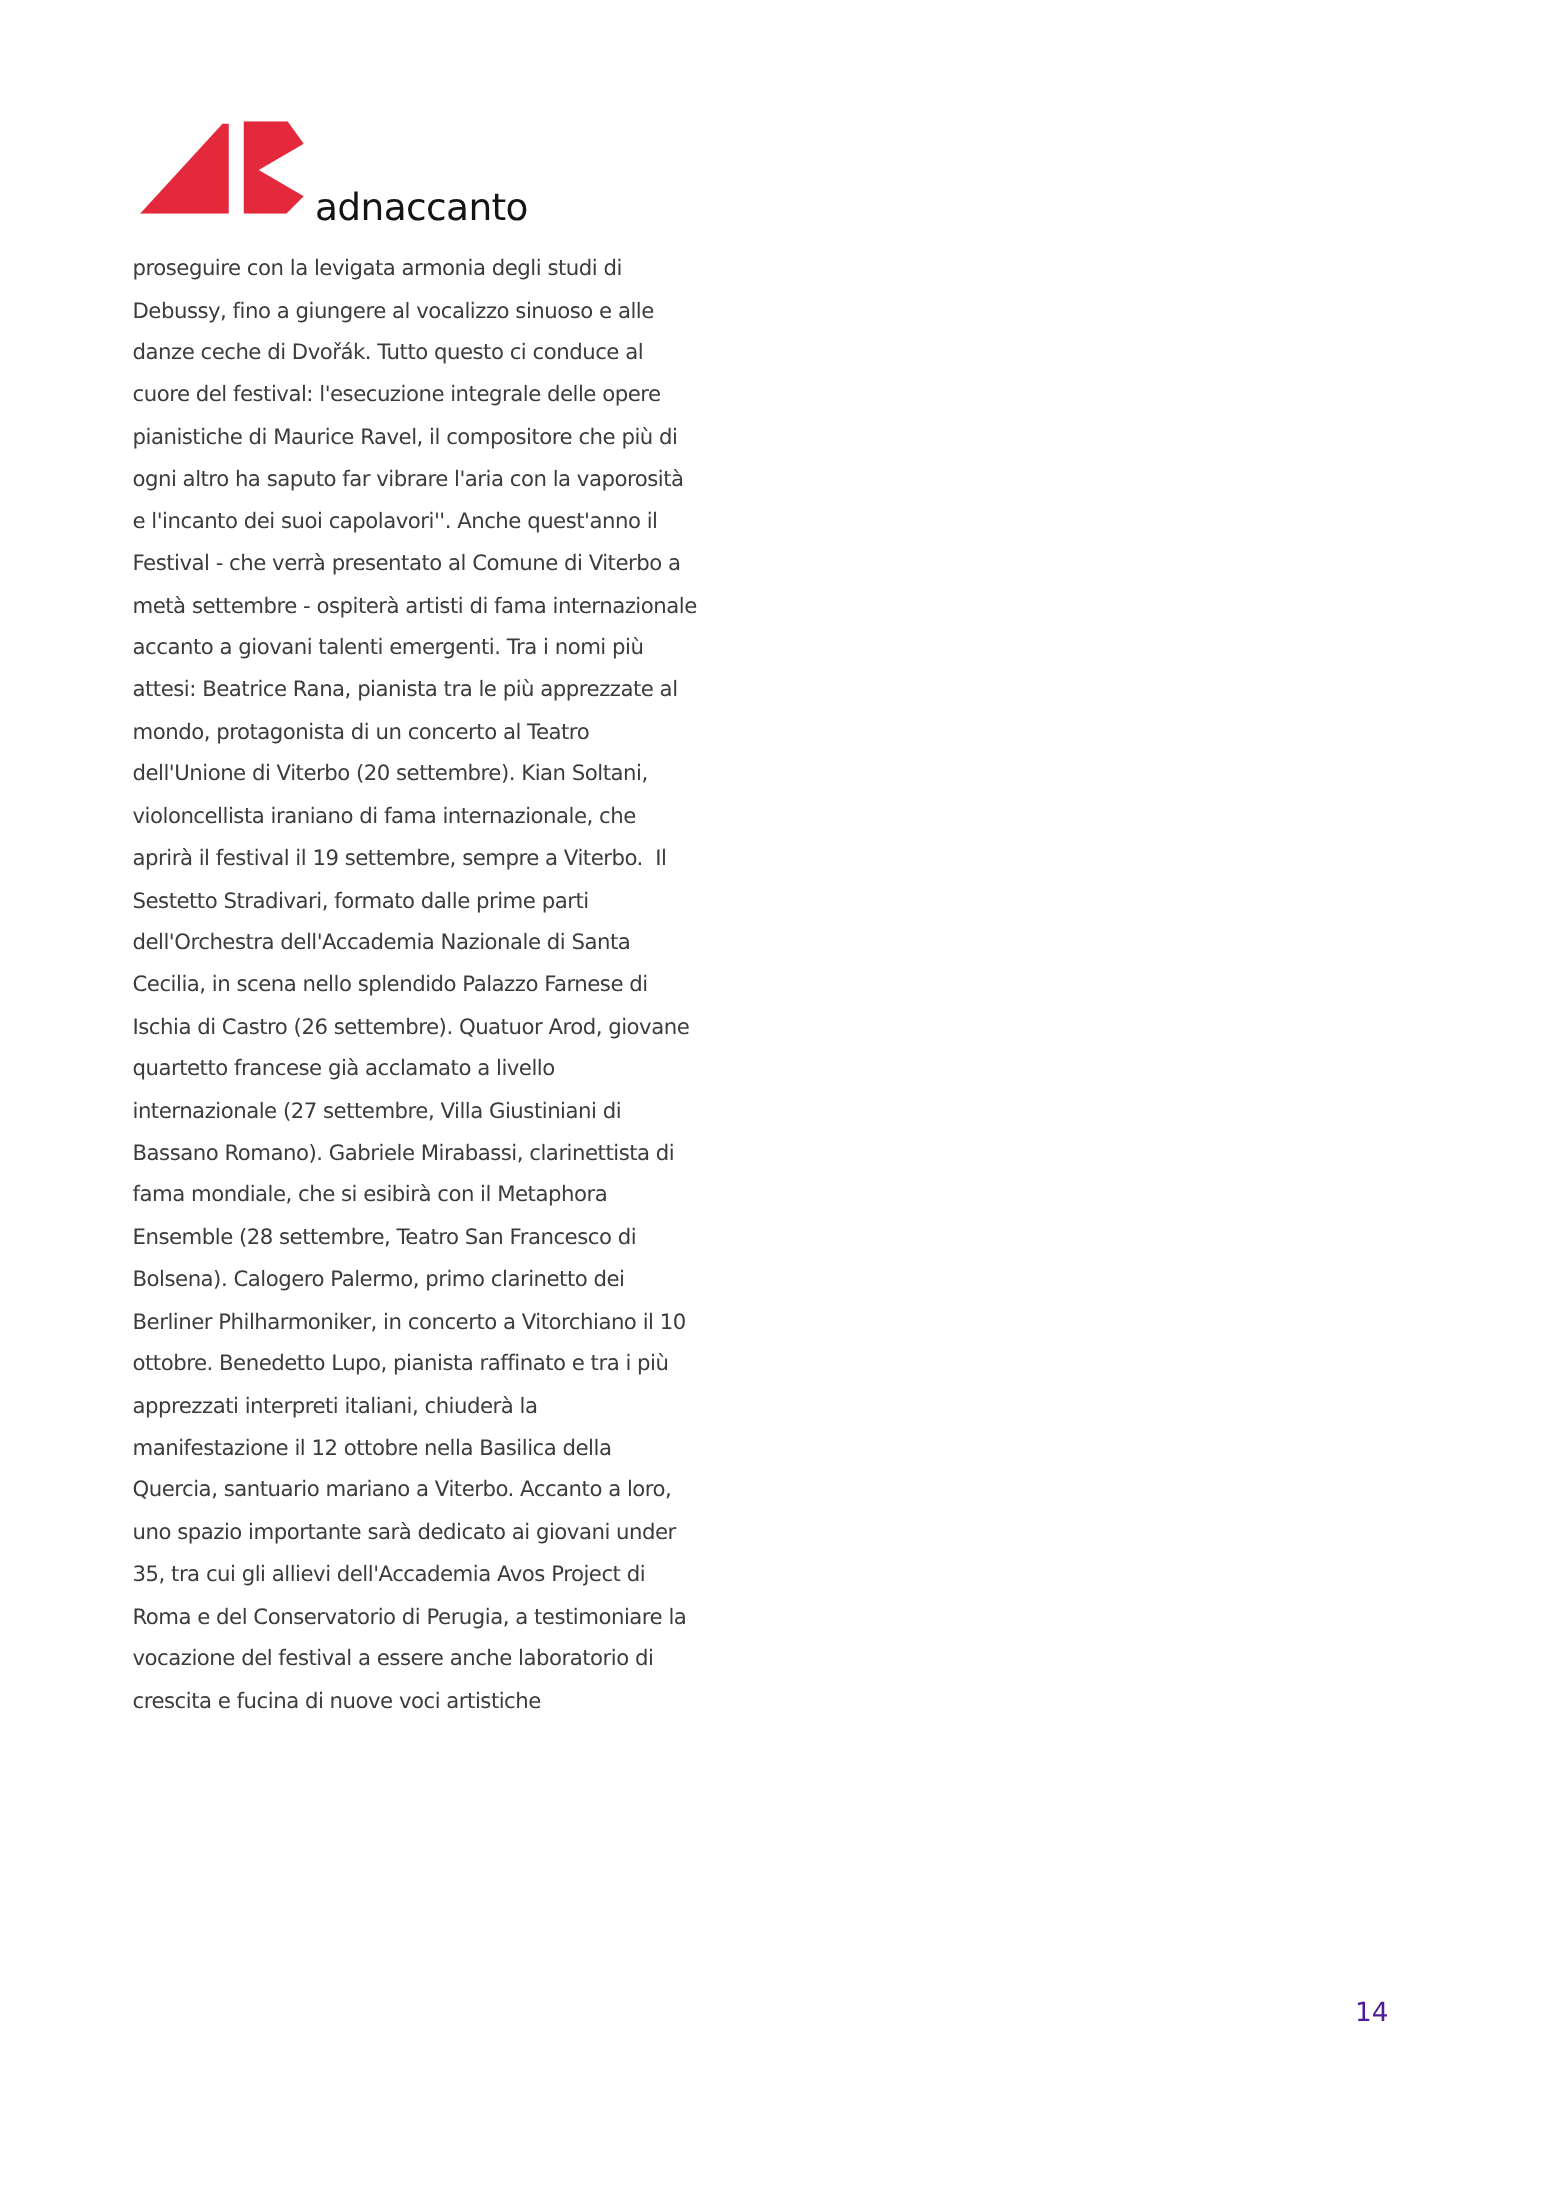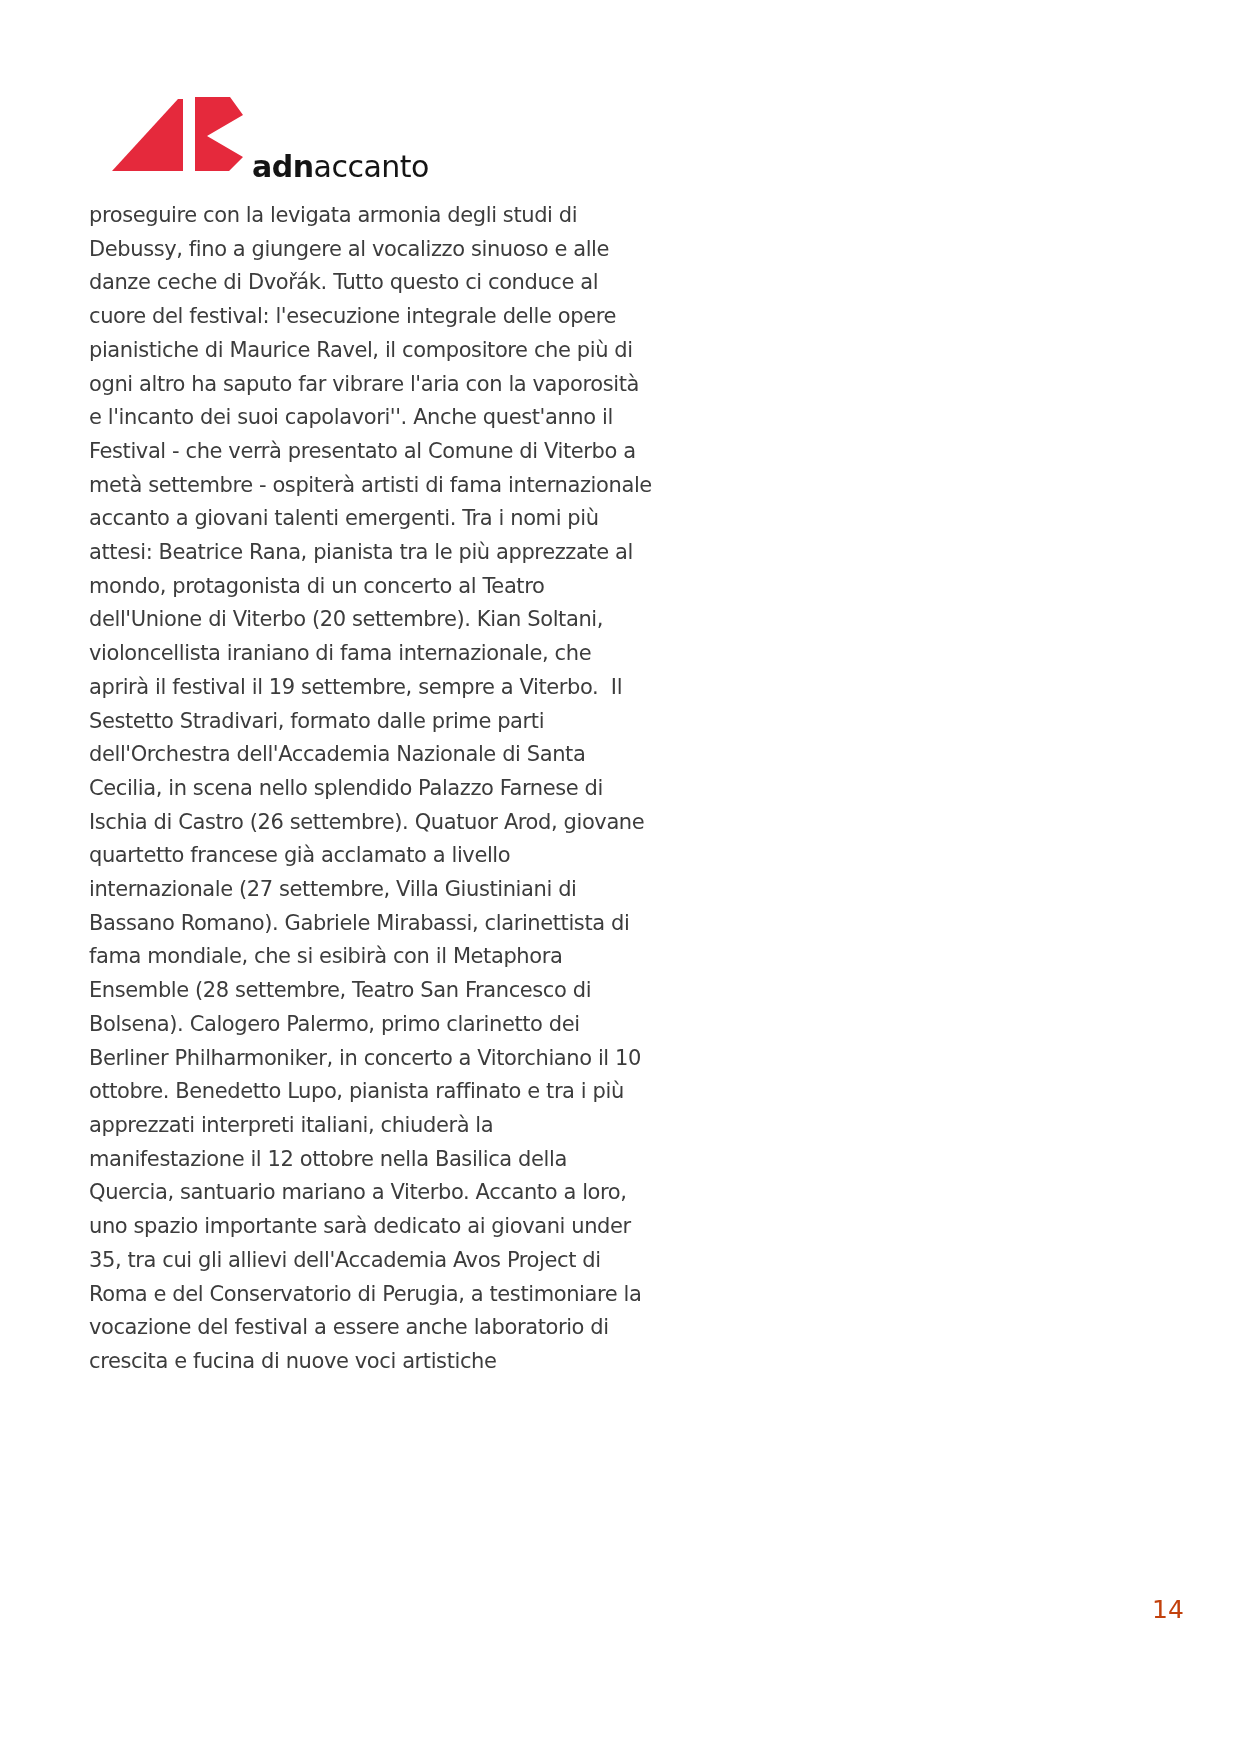"adn" .wm-bold { font-weight: 700 -> 400 }
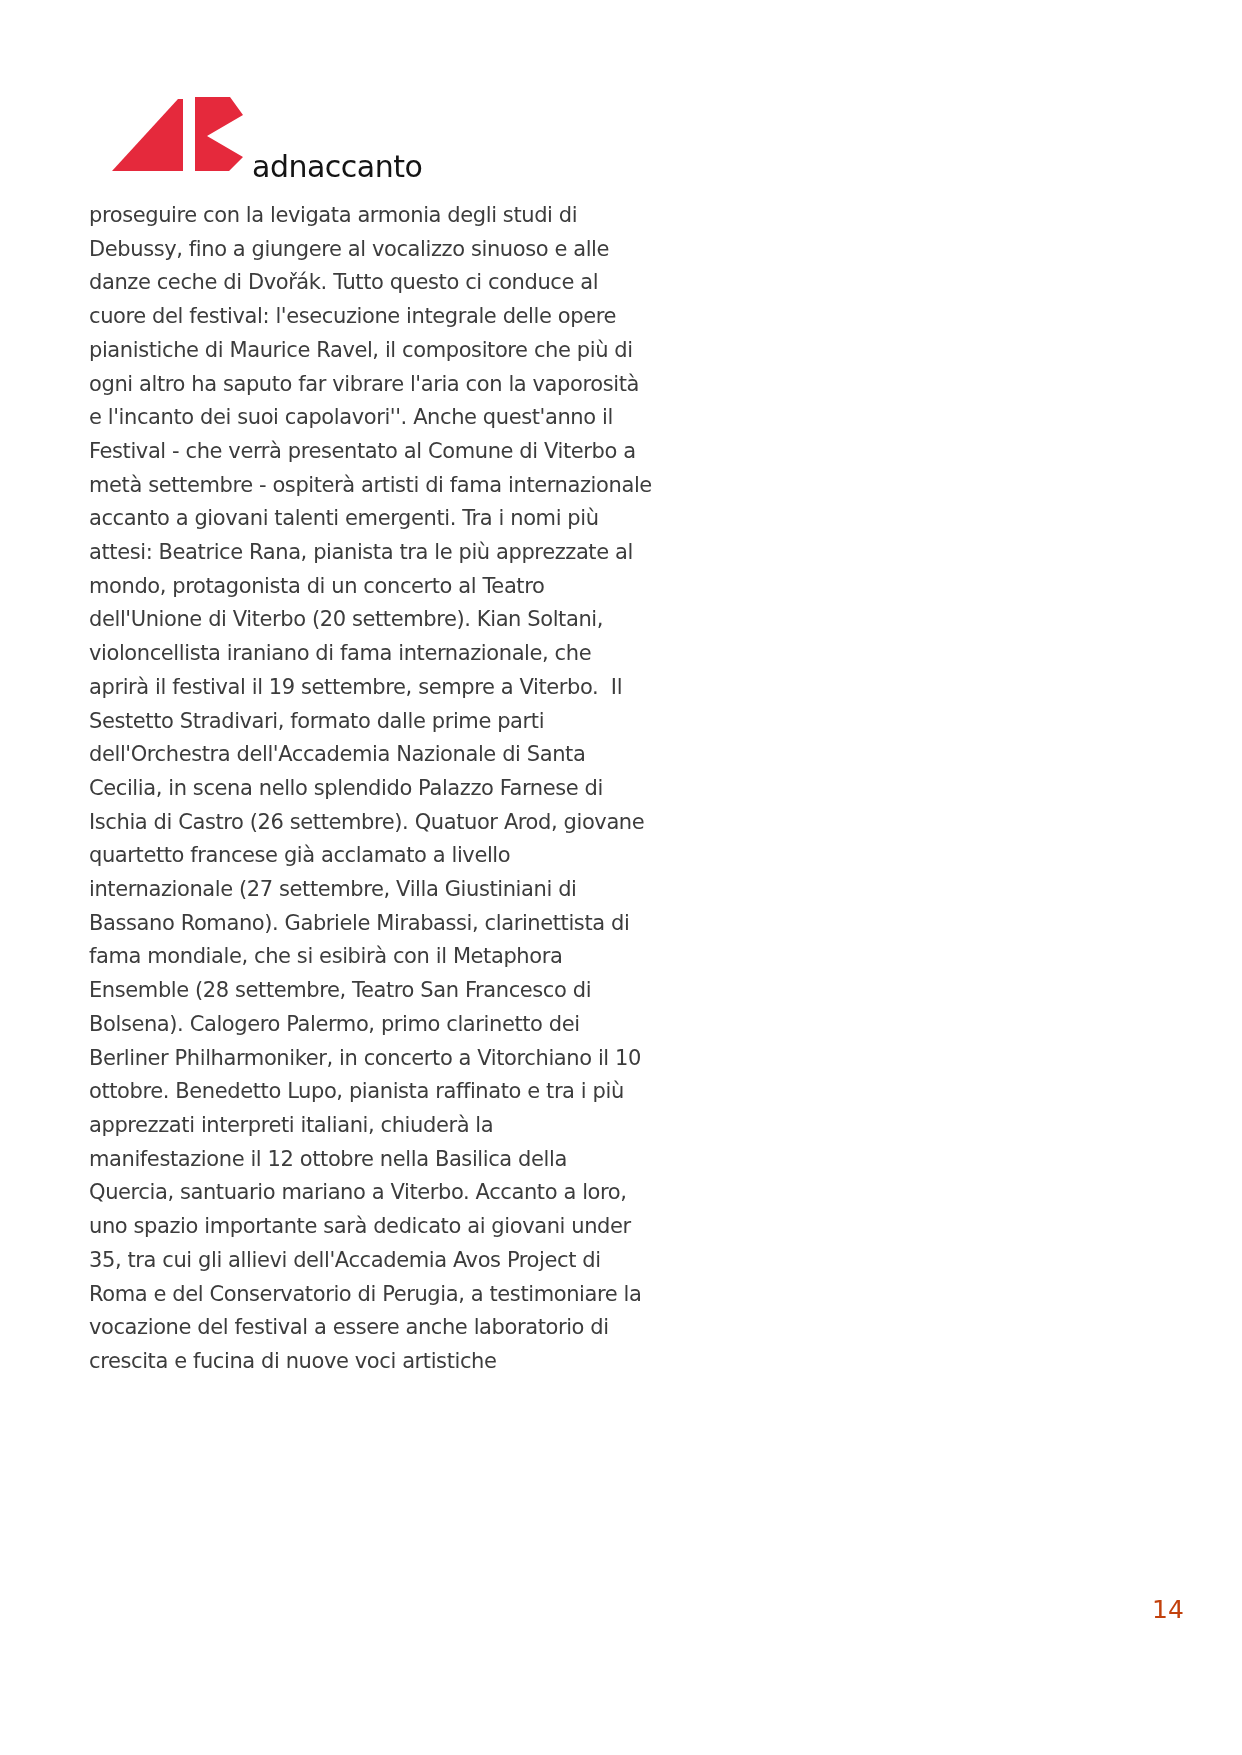"proseguire con la levigata armonia" .article { font-size: 21px -> 17px; left: 89px -> 106px }
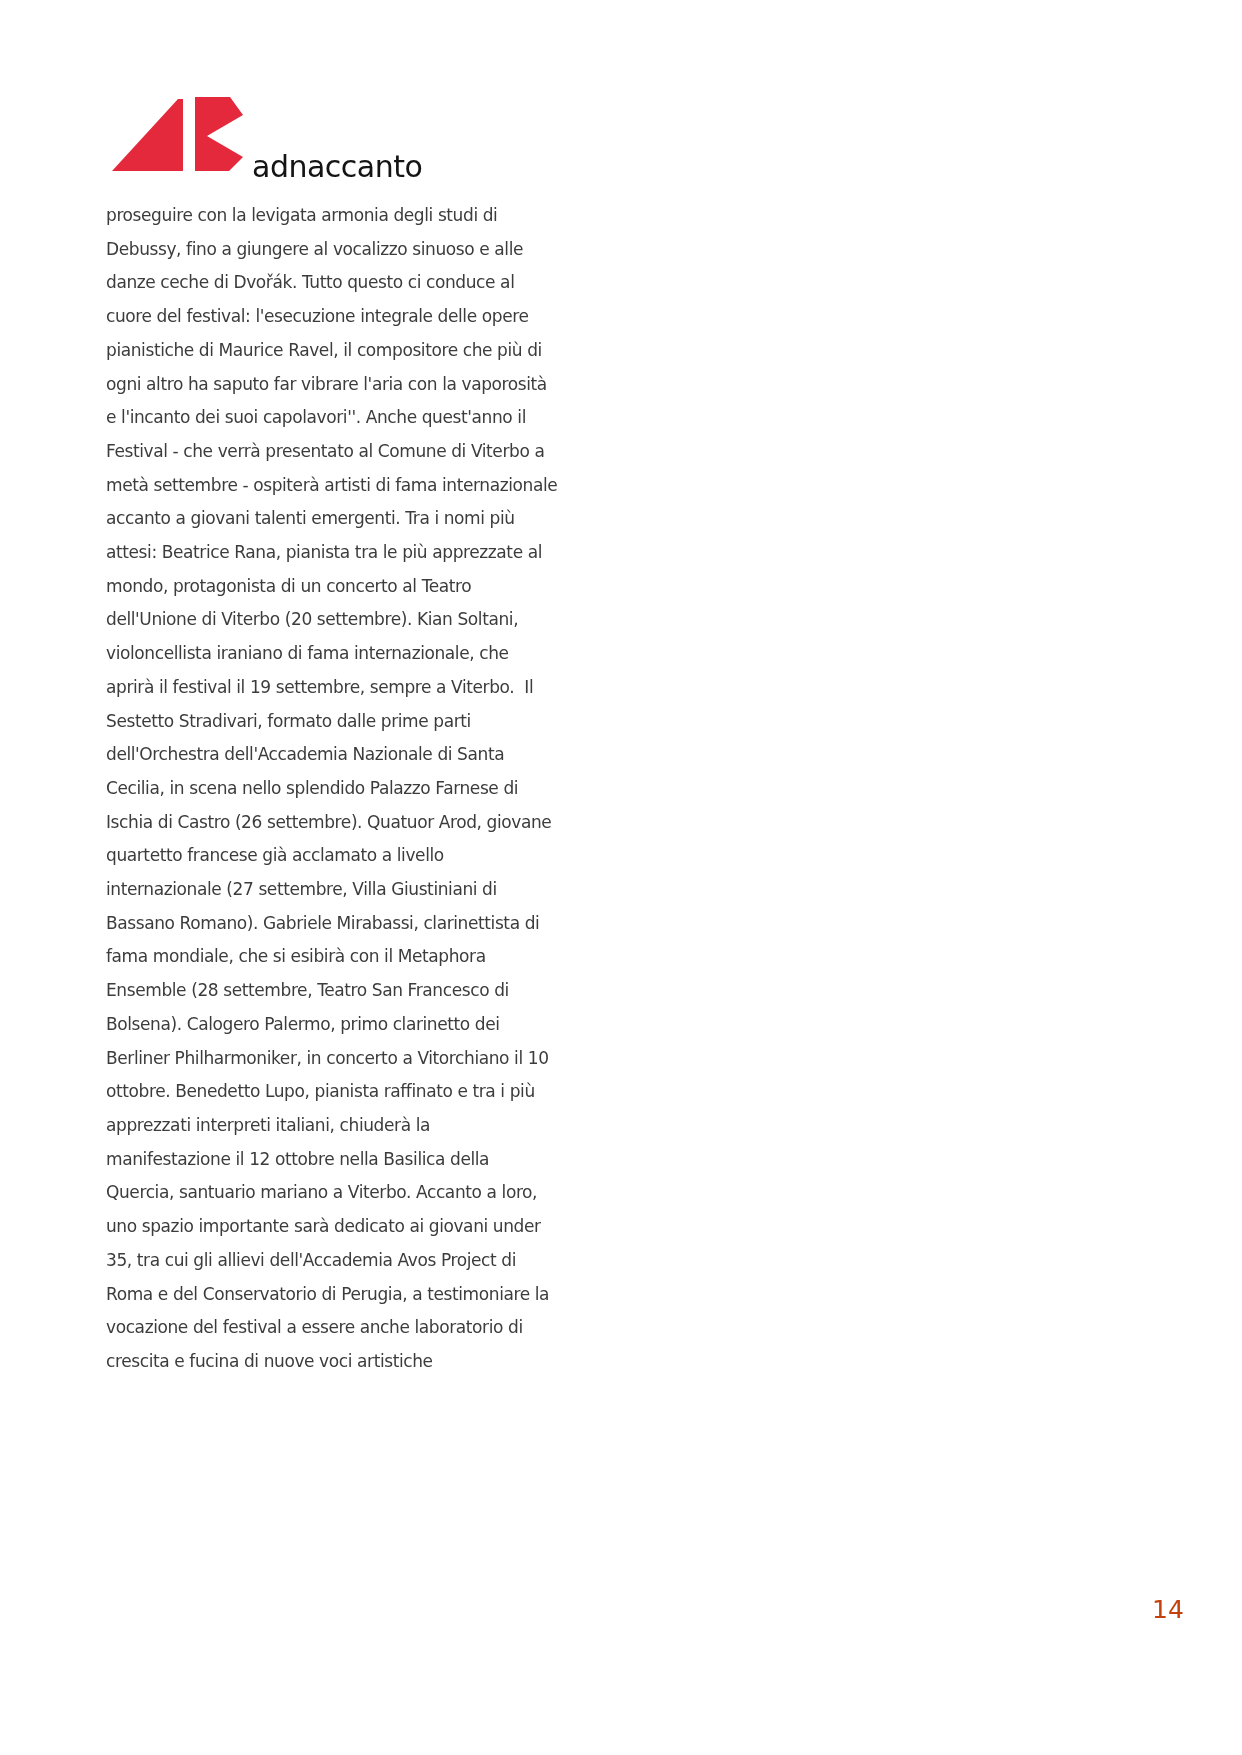"14" .page-number { color: #c2410c -> #4c1d95; font-size: 25px -> 21px; left: 1152px -> 1084px }
